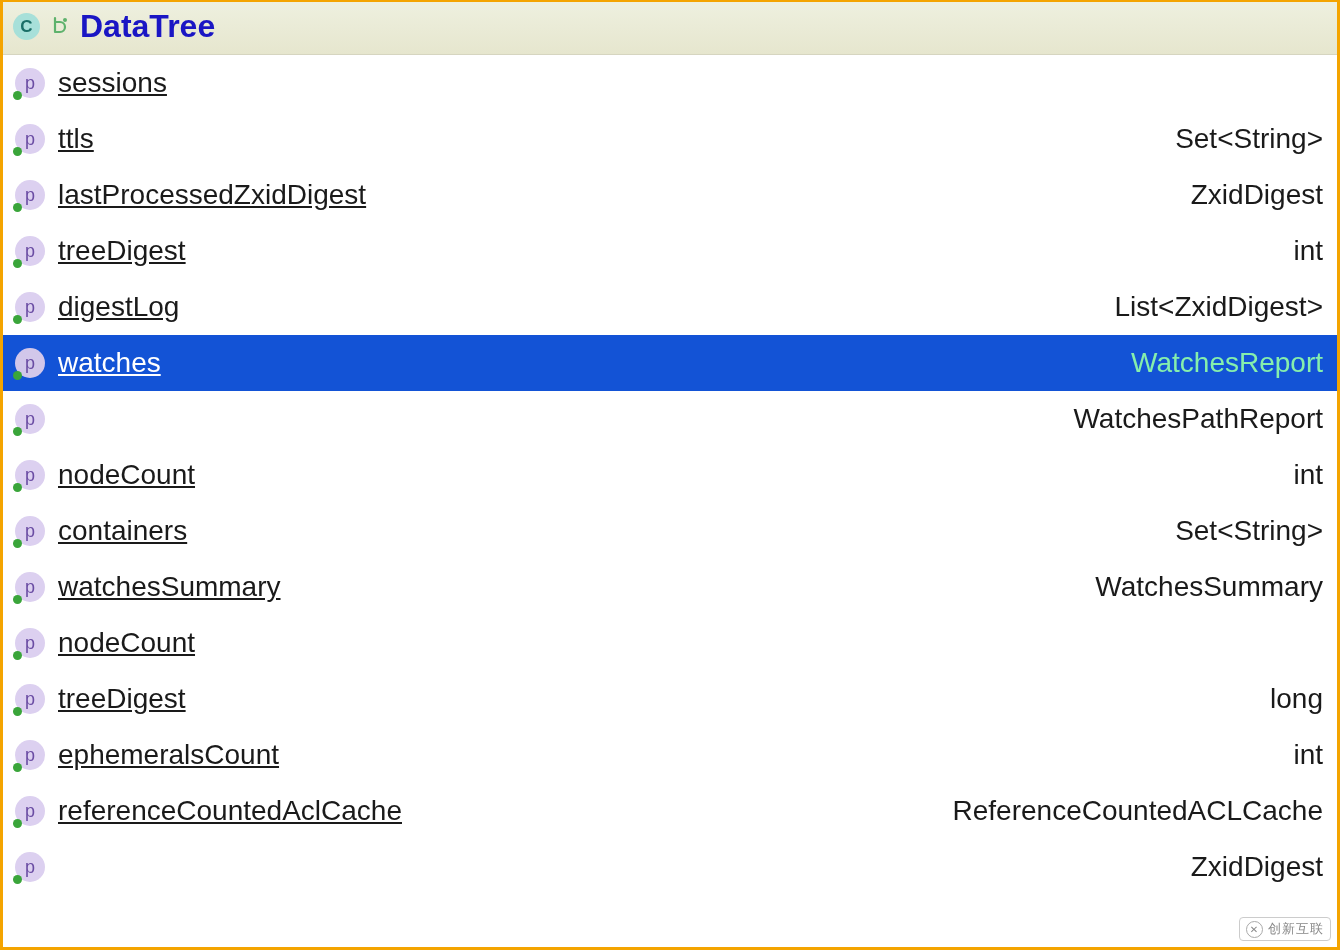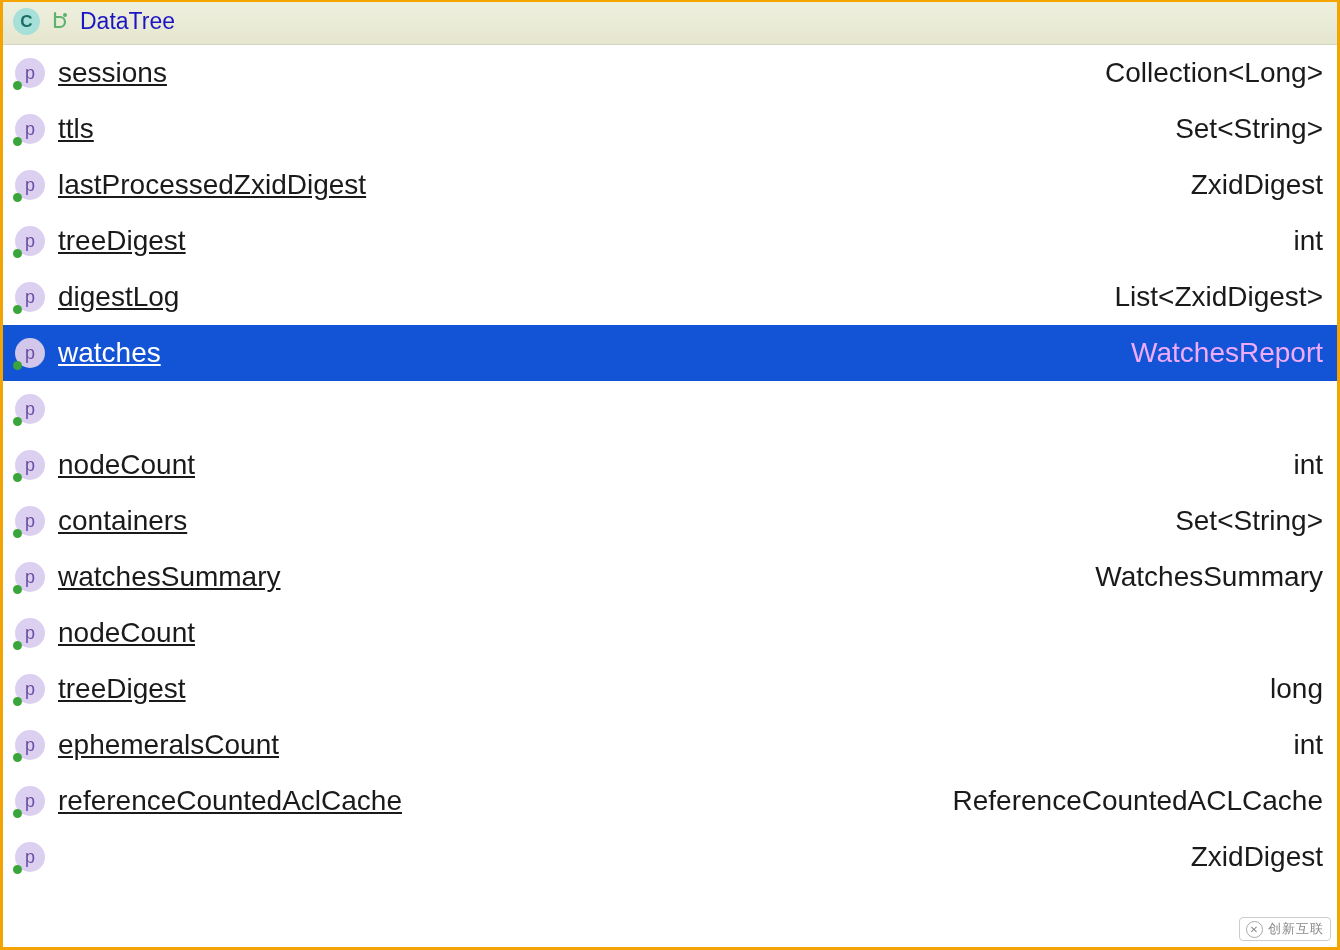"DataTree" .header-title { font-size: 23px -> 32px; font-weight: 400 -> 700 }
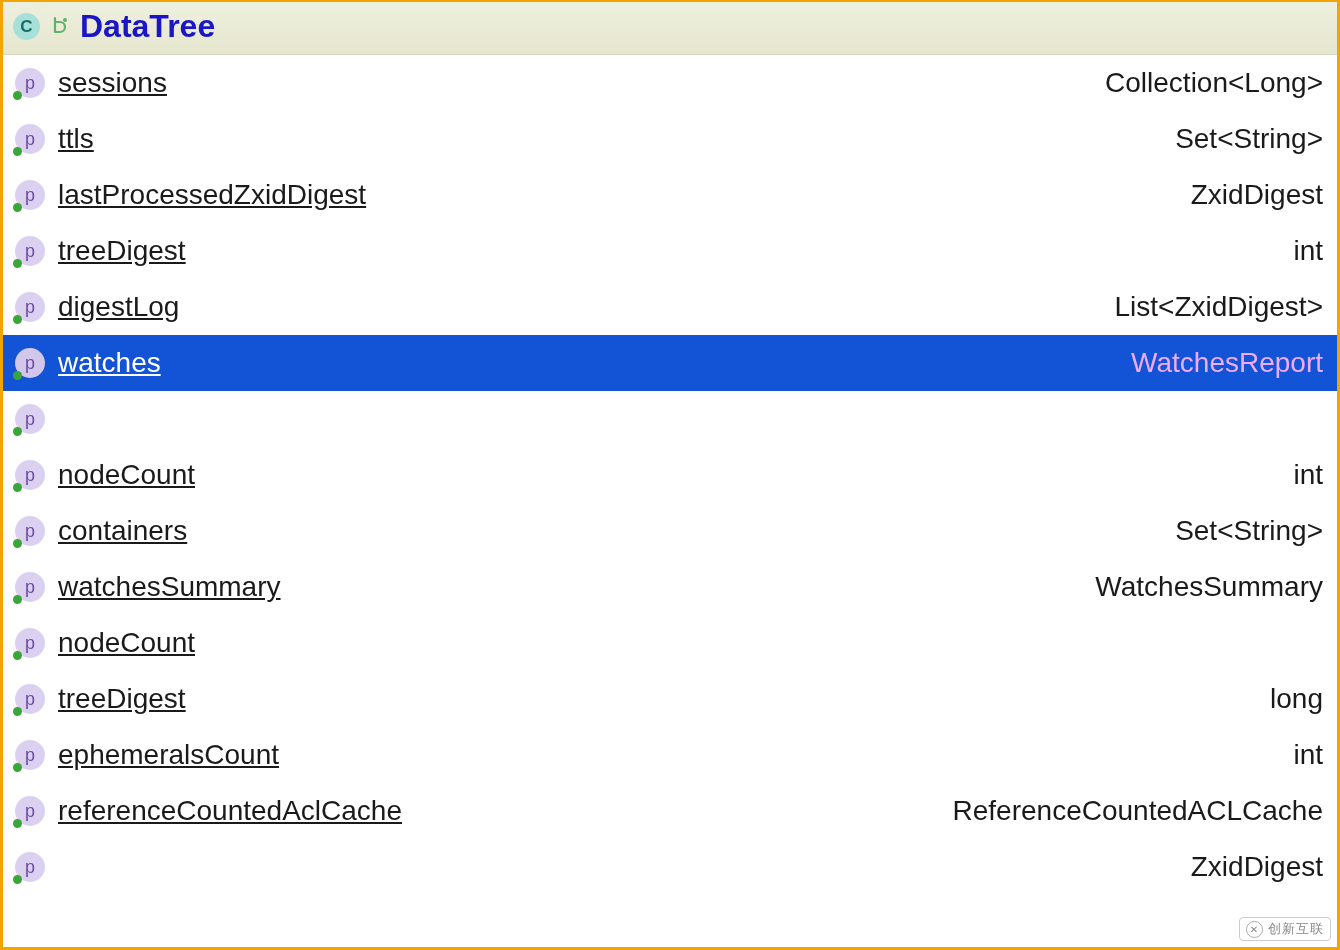"Collection<Long>" span.row-type { html: <span>Collection&lt;Long&gt;</span> -> none }
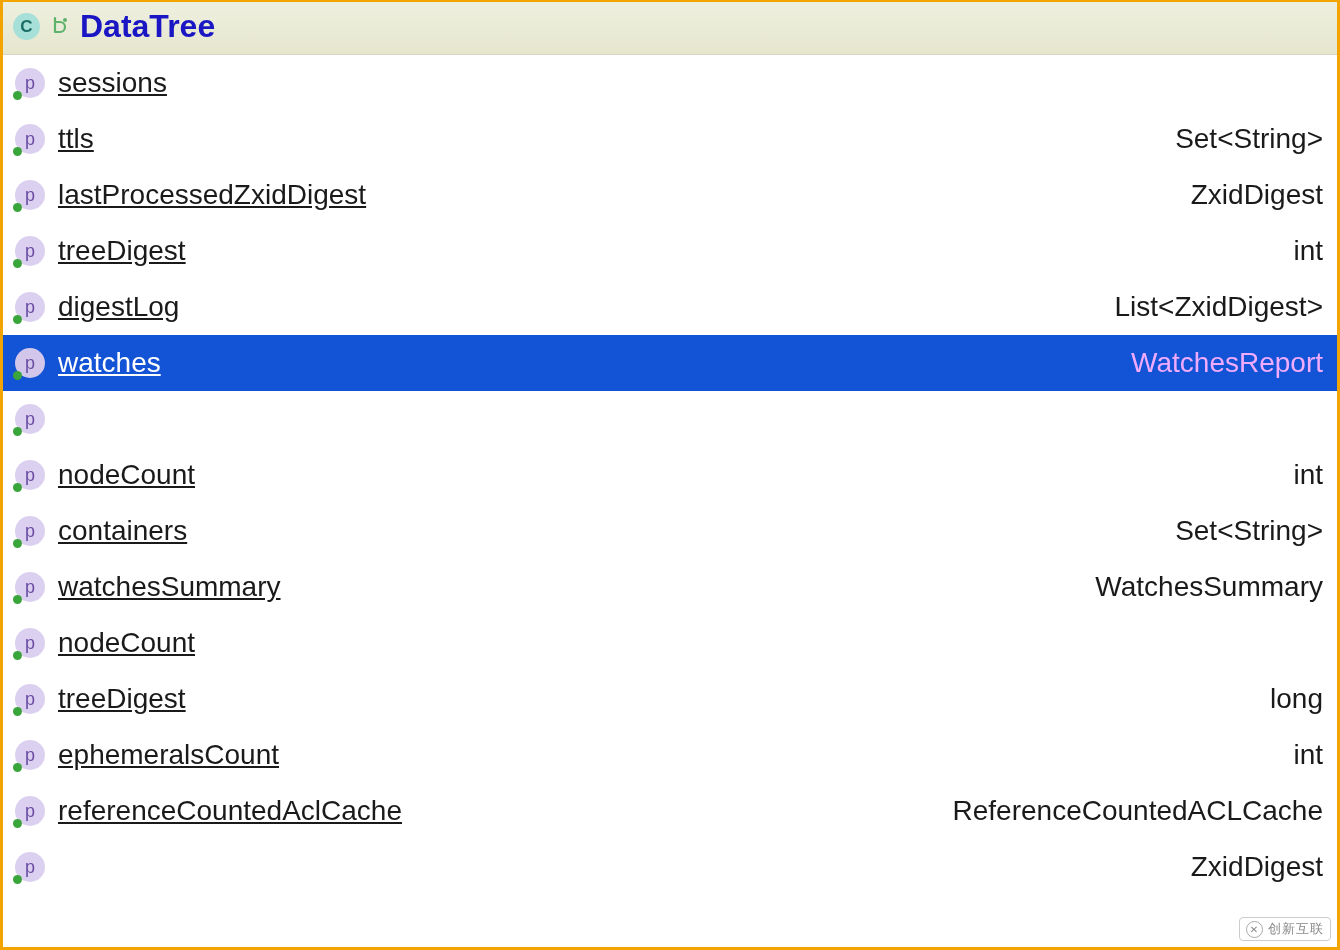"WatchesReport" .row.selected .row-type { color: #f0abfc -> #86efac }
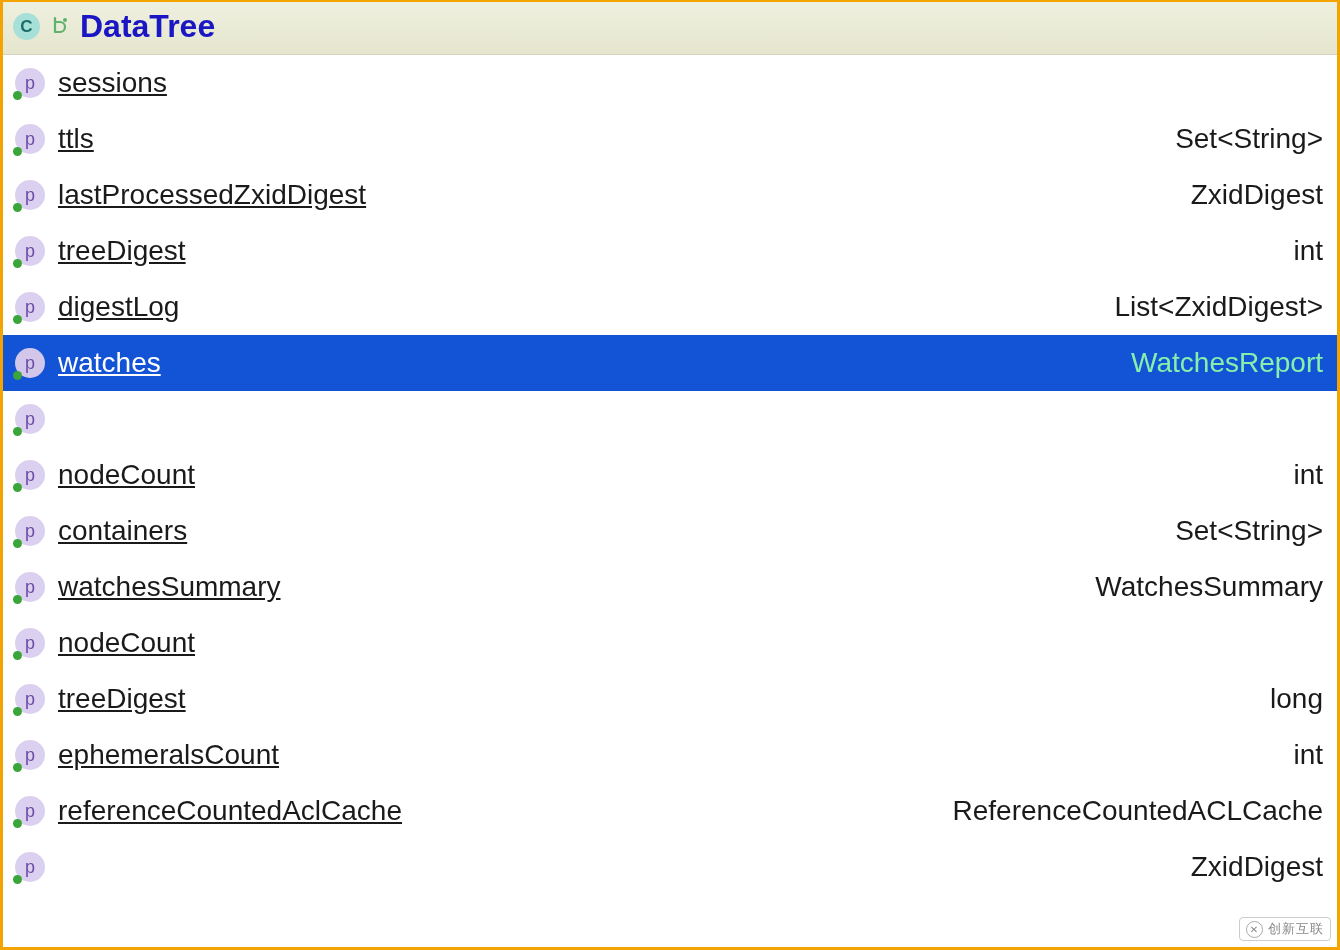"WatchesPathReport" span.row-type { html: none -> <span>WatchesPathReport</span> }
